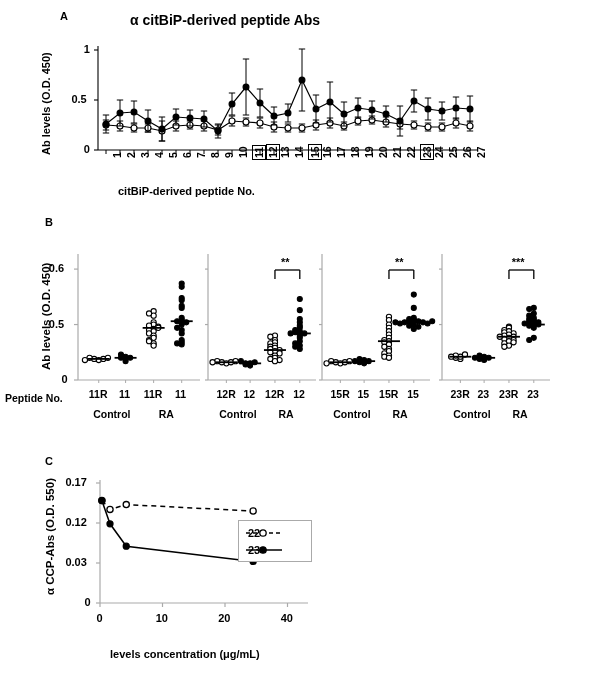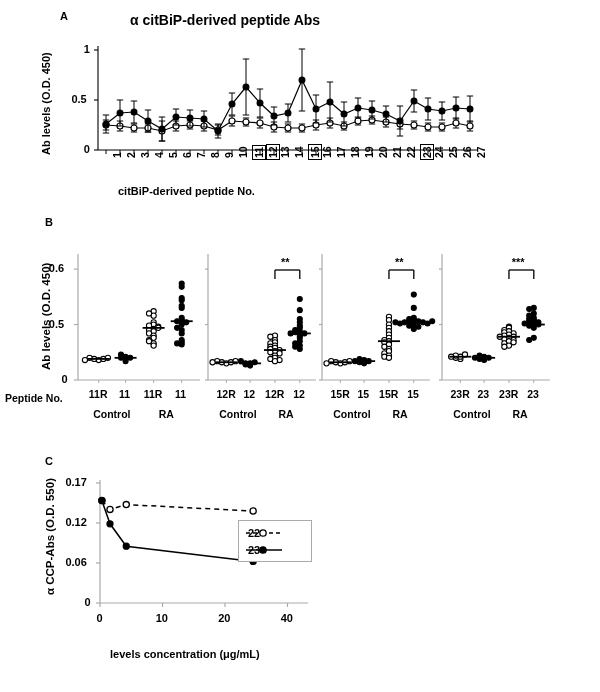"0.06" div.tick-lbl { text: 0.06 -> 0.03 }
